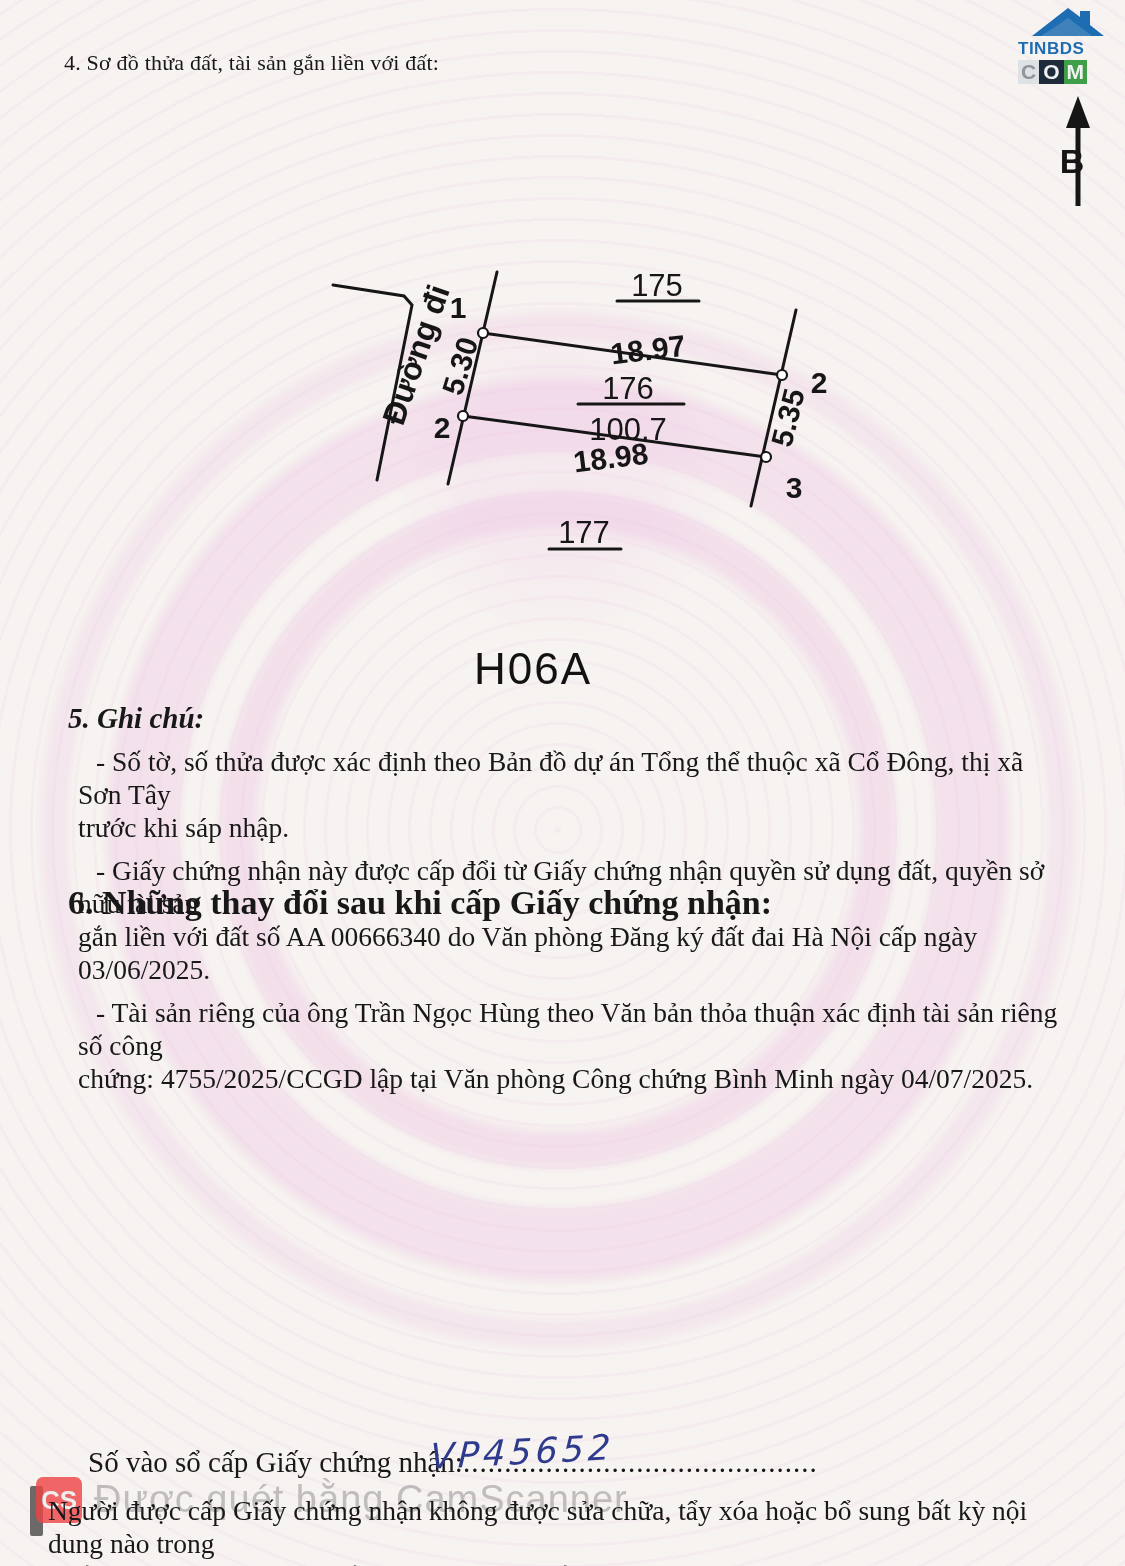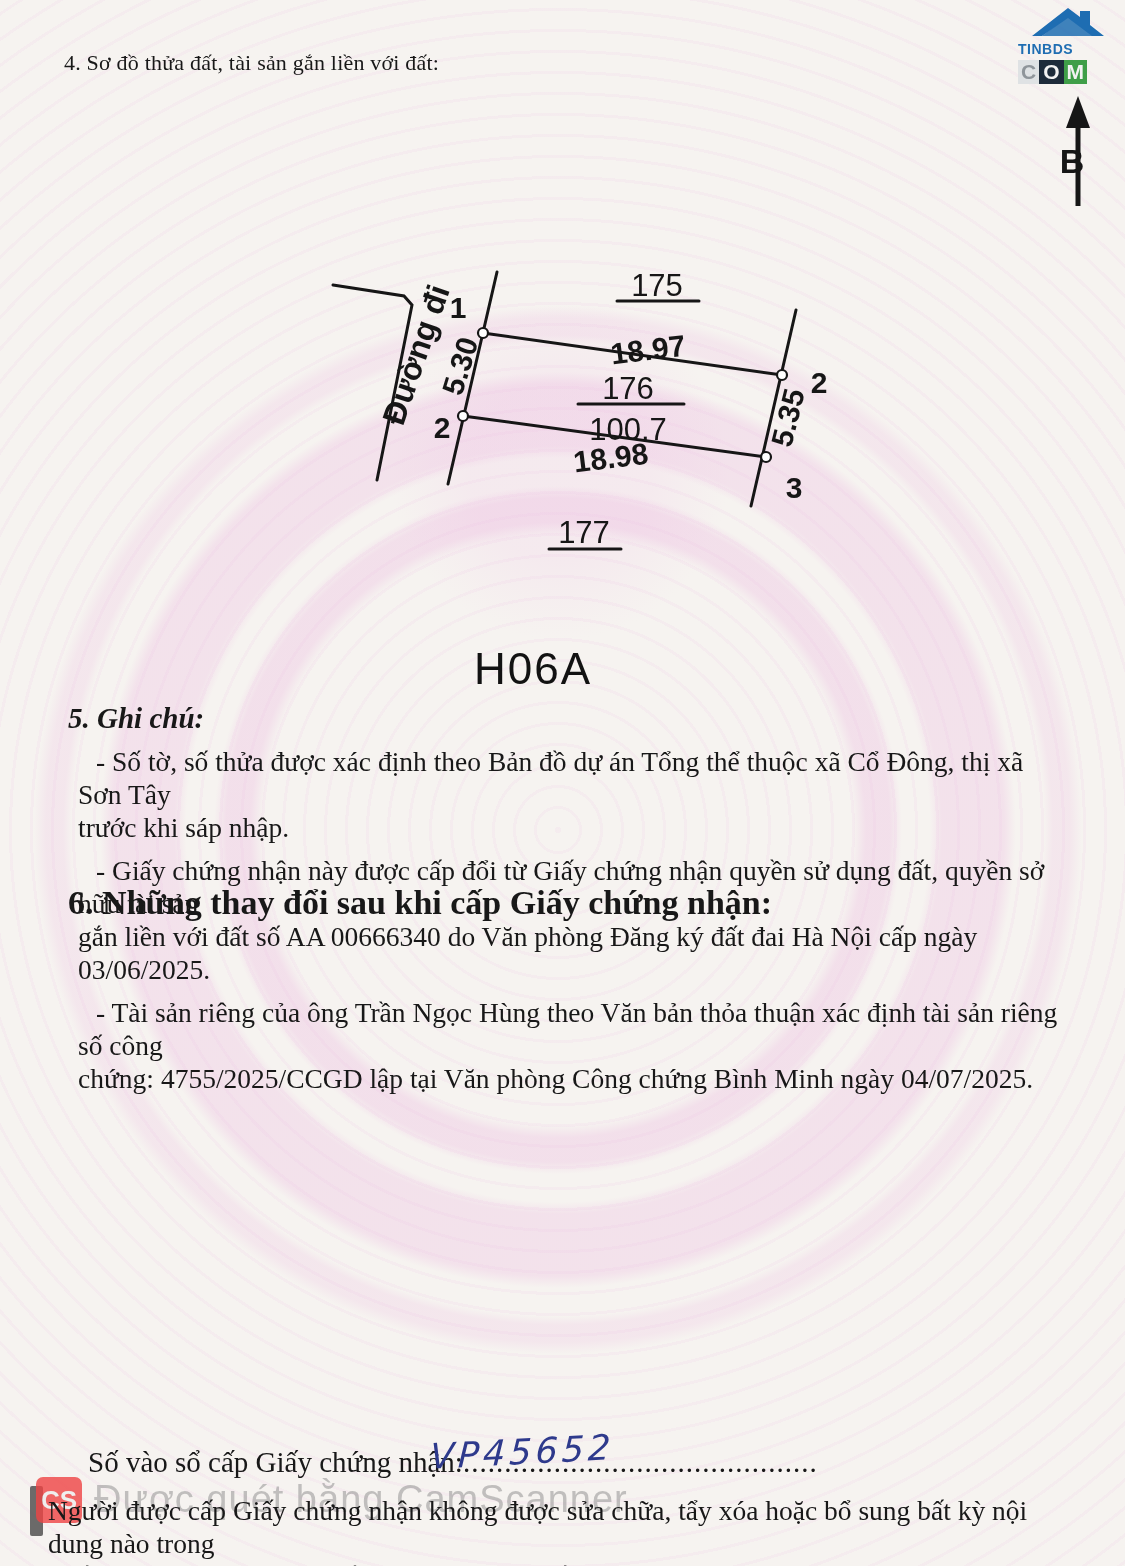"TINBDS" .logo .lbl { font-size: 14px -> 17px }
